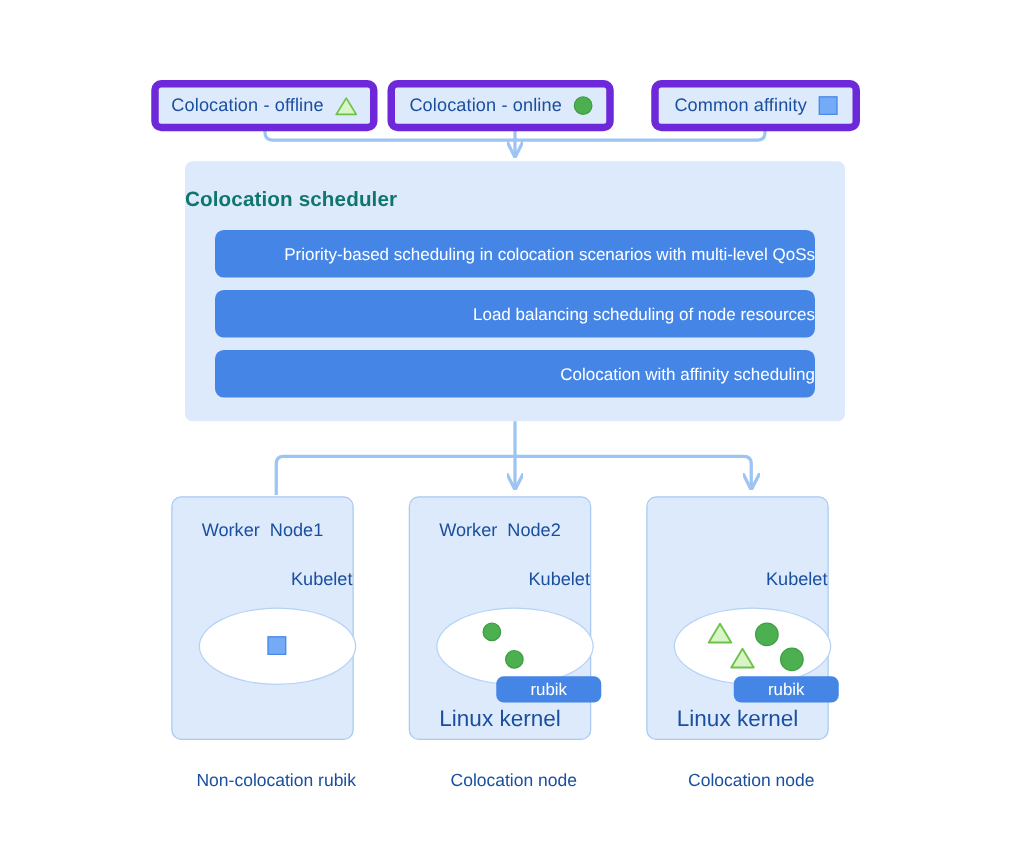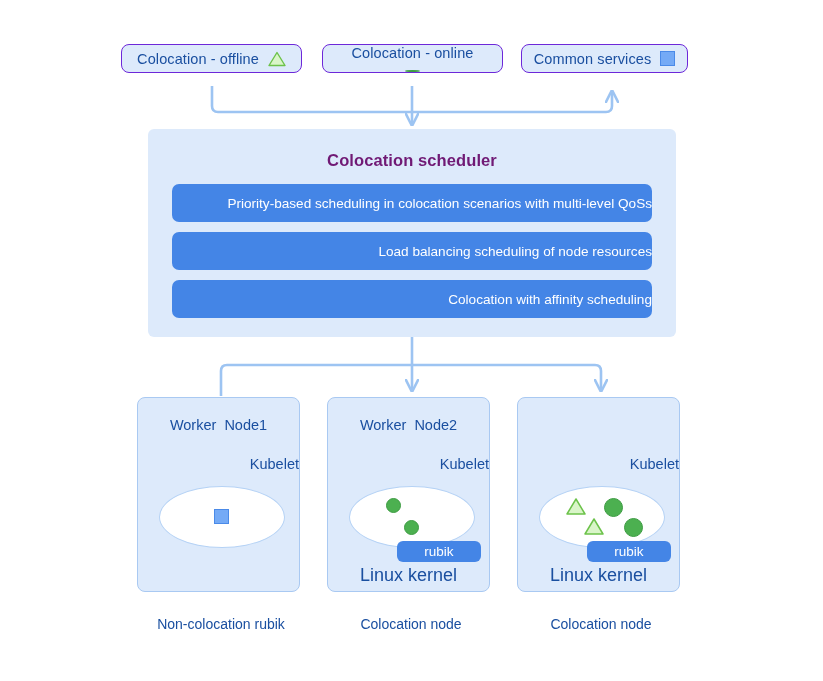"Colocation - offline" .top-box { border: 1px solid #6d28d9 -> 6px solid #6d28d9; height: 29px -> 41px; margin-top: none -> 20px }
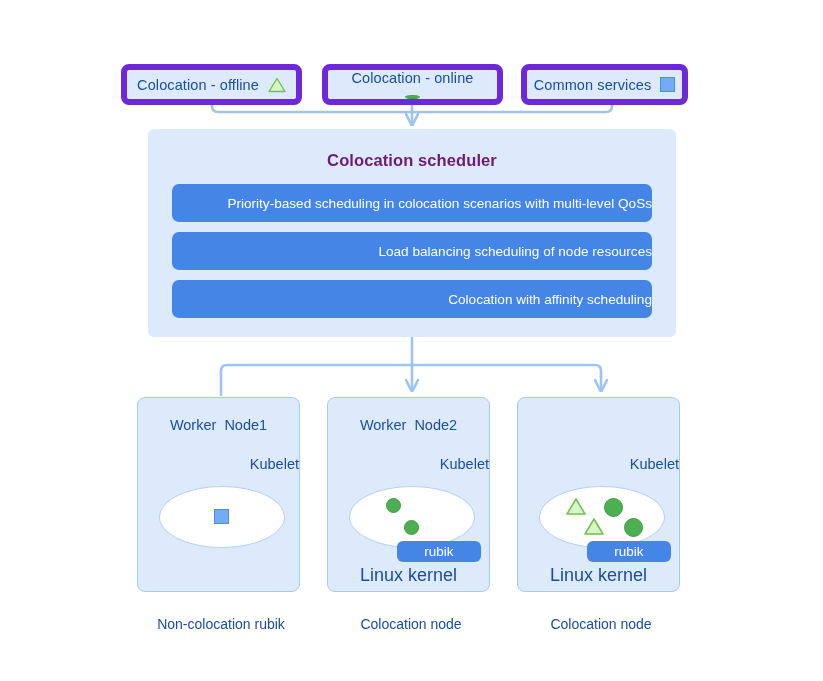"Colocation - online" #box-online { flex-direction: column -> none; left: 322px -> 310px }
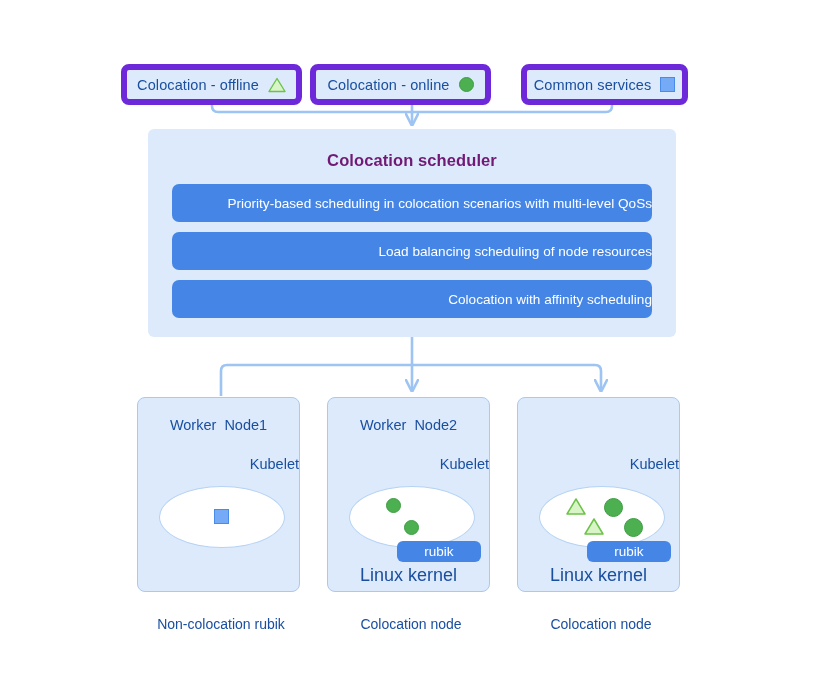"Common services" span.label { text: services -> affinity }
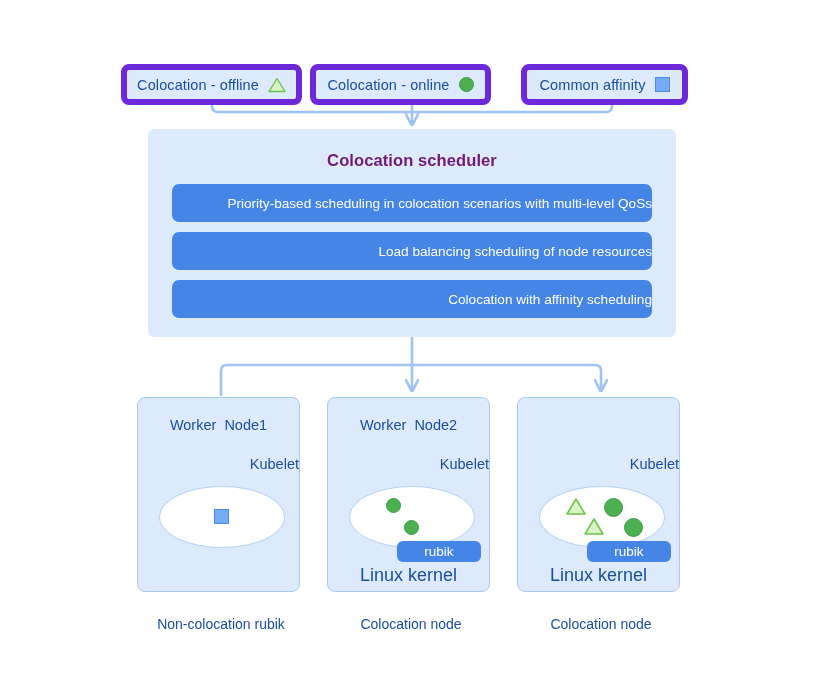"Colocation scheduler" #scheduler-title { color: #701a75 -> #0f766e; text-align: center -> left }
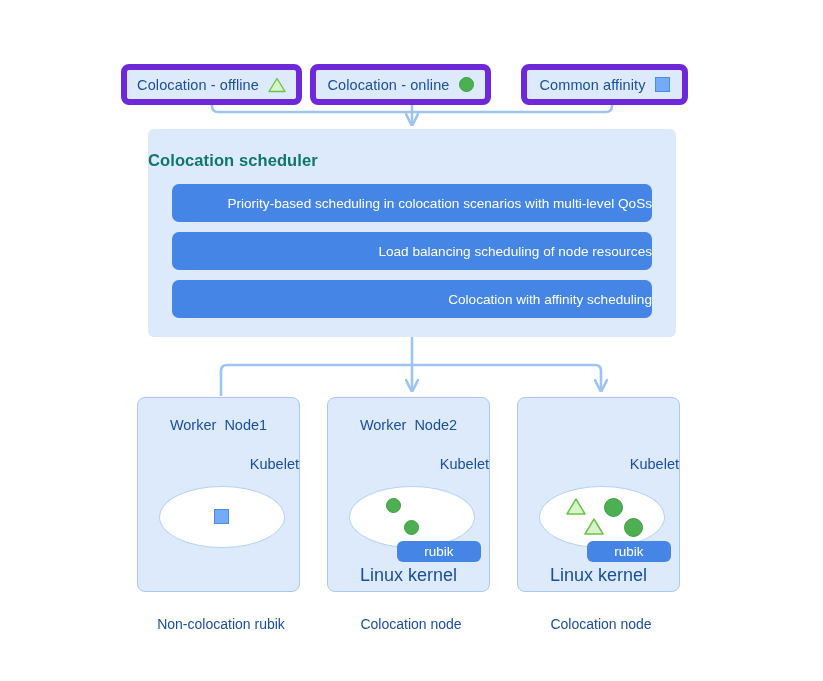"Worker Node1" .node-box { width: 163px -> 146px }
